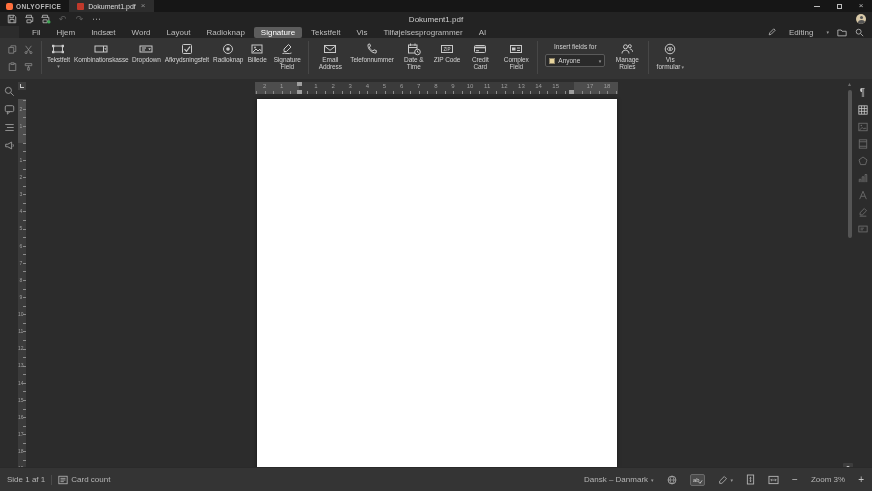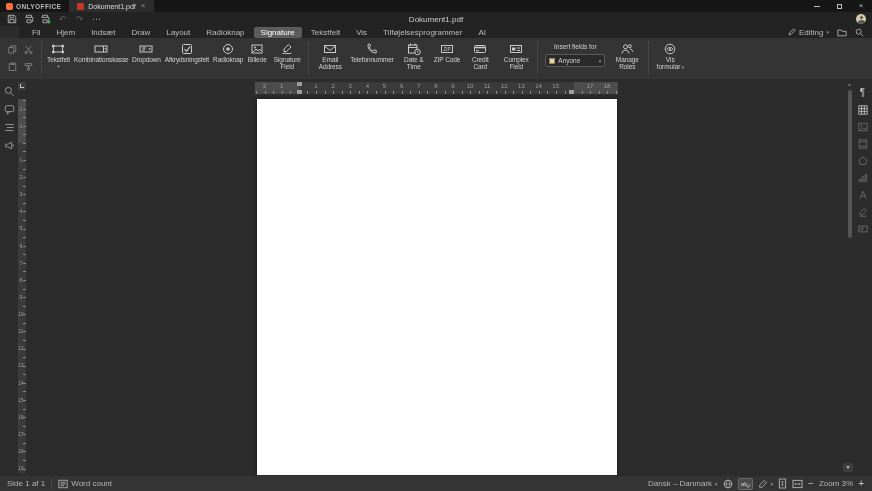"Draw" span.menu-item { text: Draw -> Word }
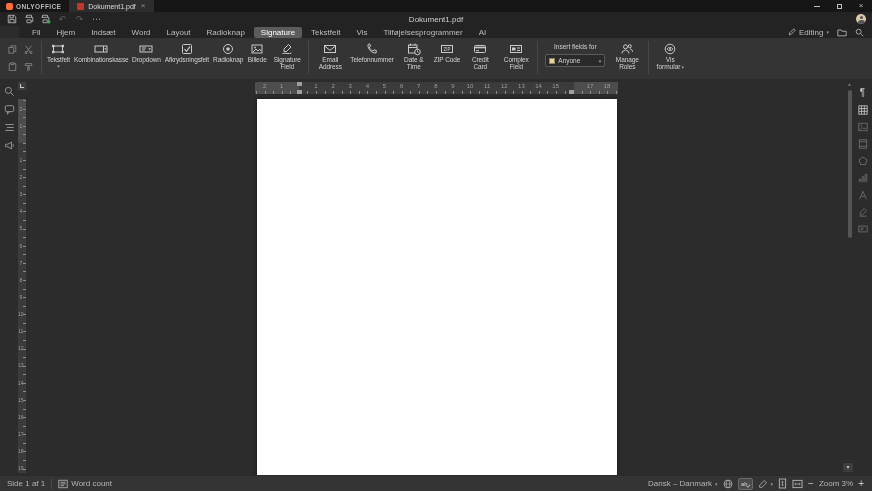"Editing" .mode-chip { gap: 3px -> 13px }
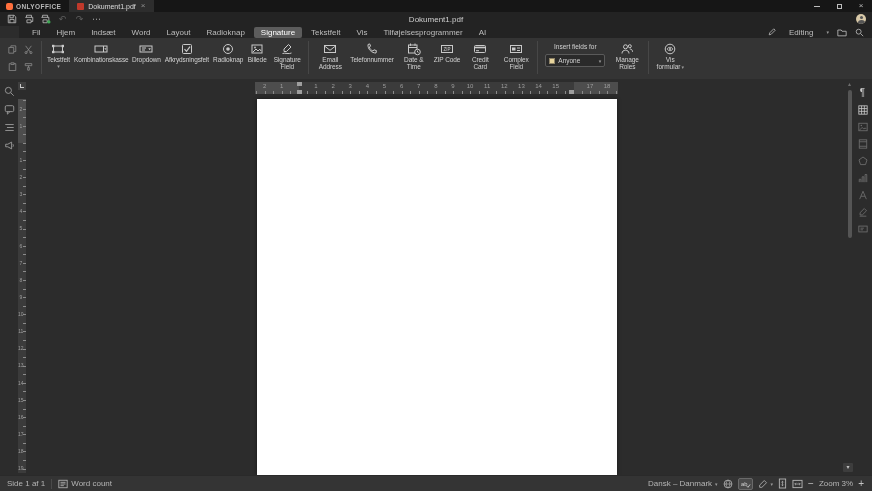"Side 1 af 1" .statusbar { height: 16px -> 24px }
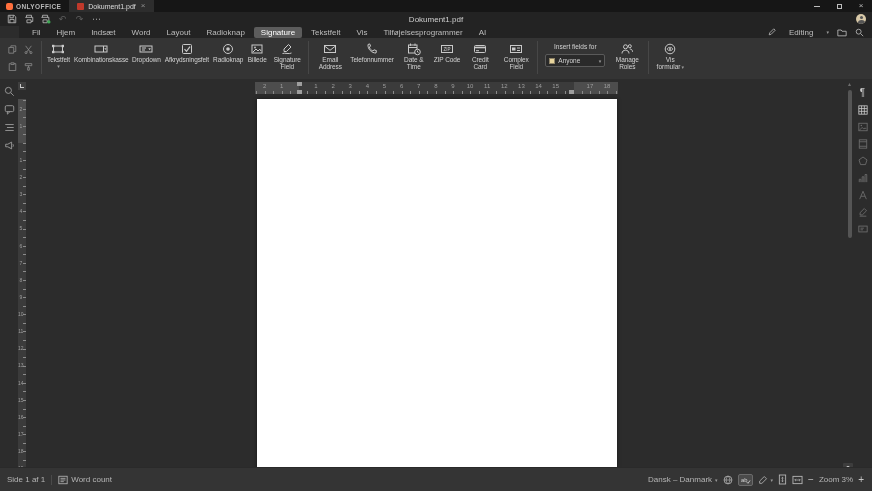"Word count" span { text: Word -> Card }
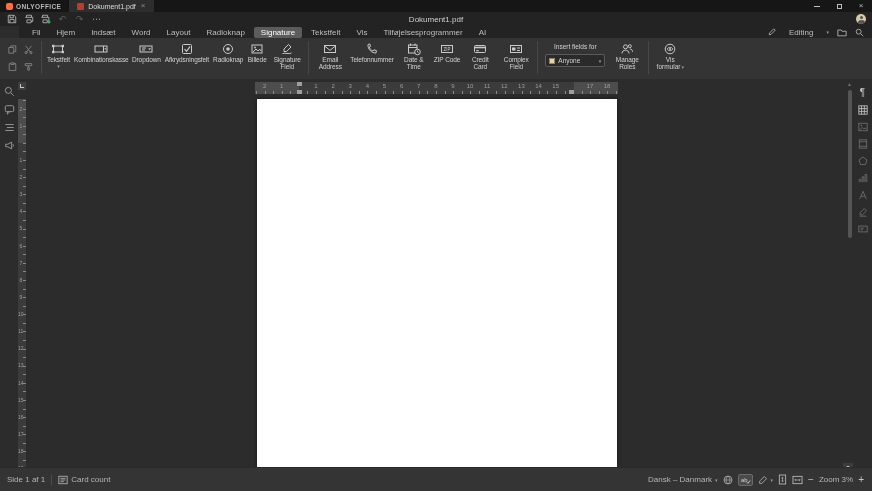"Dansk – Danmark" .sb-right { gap: 5px -> 13px }
